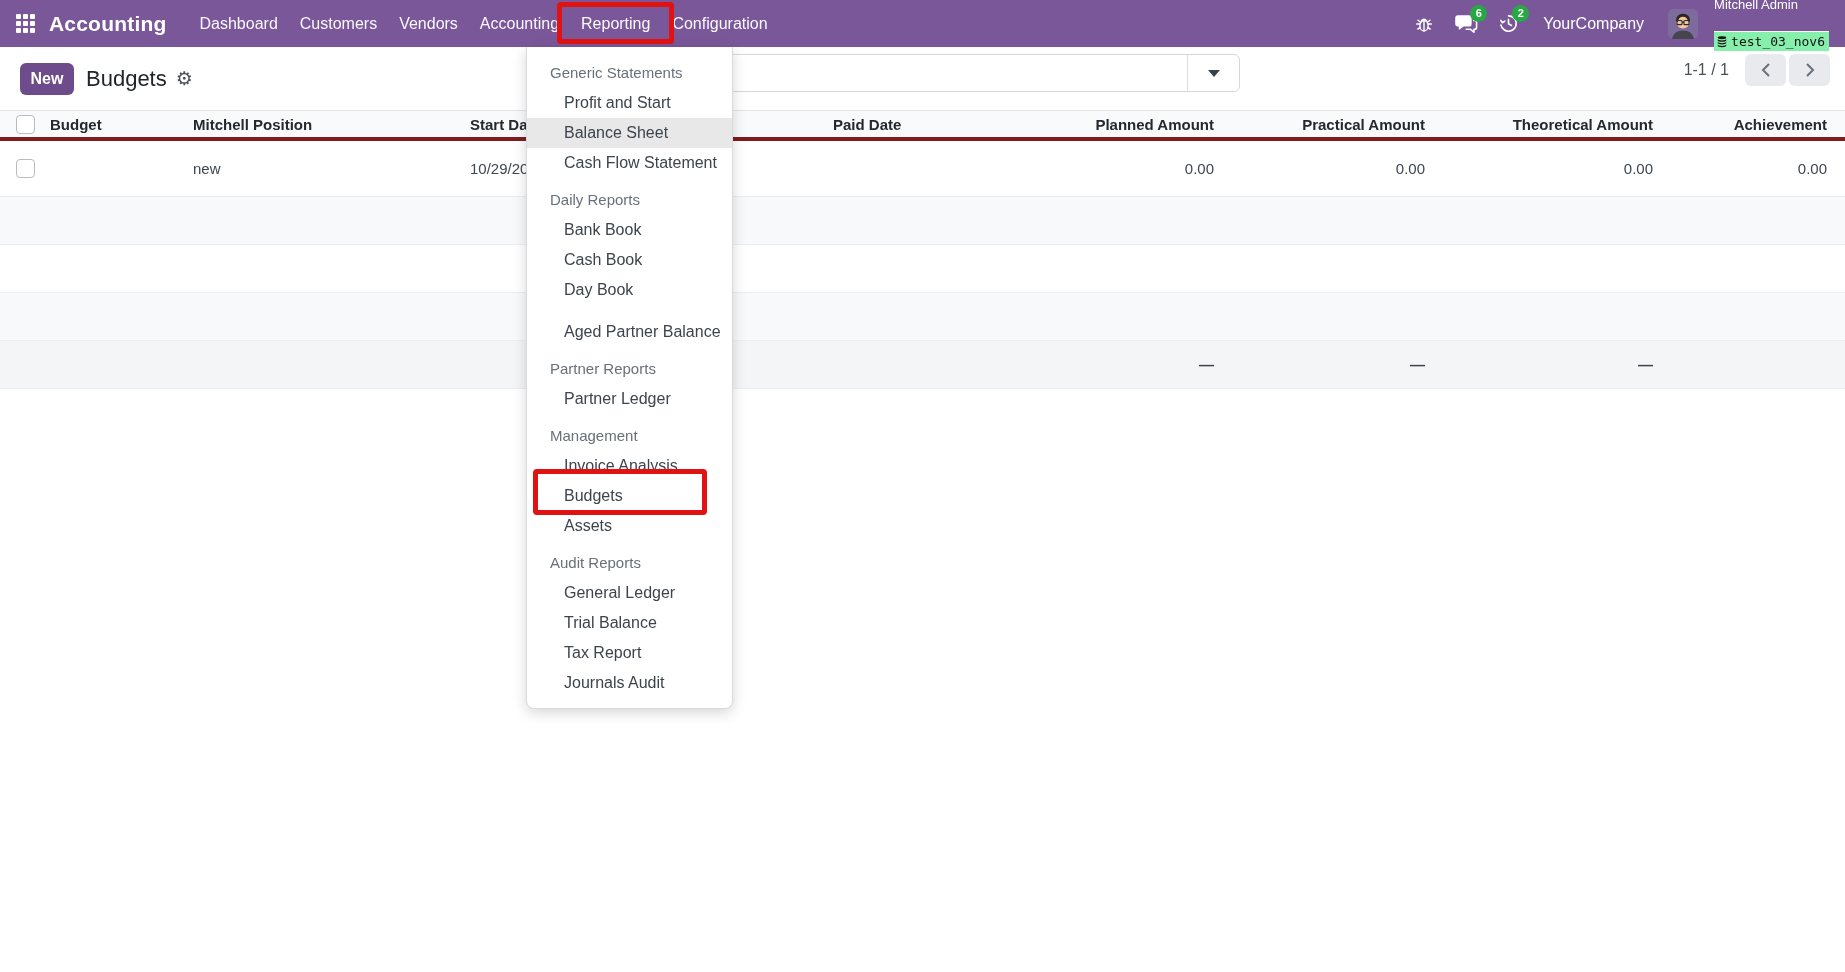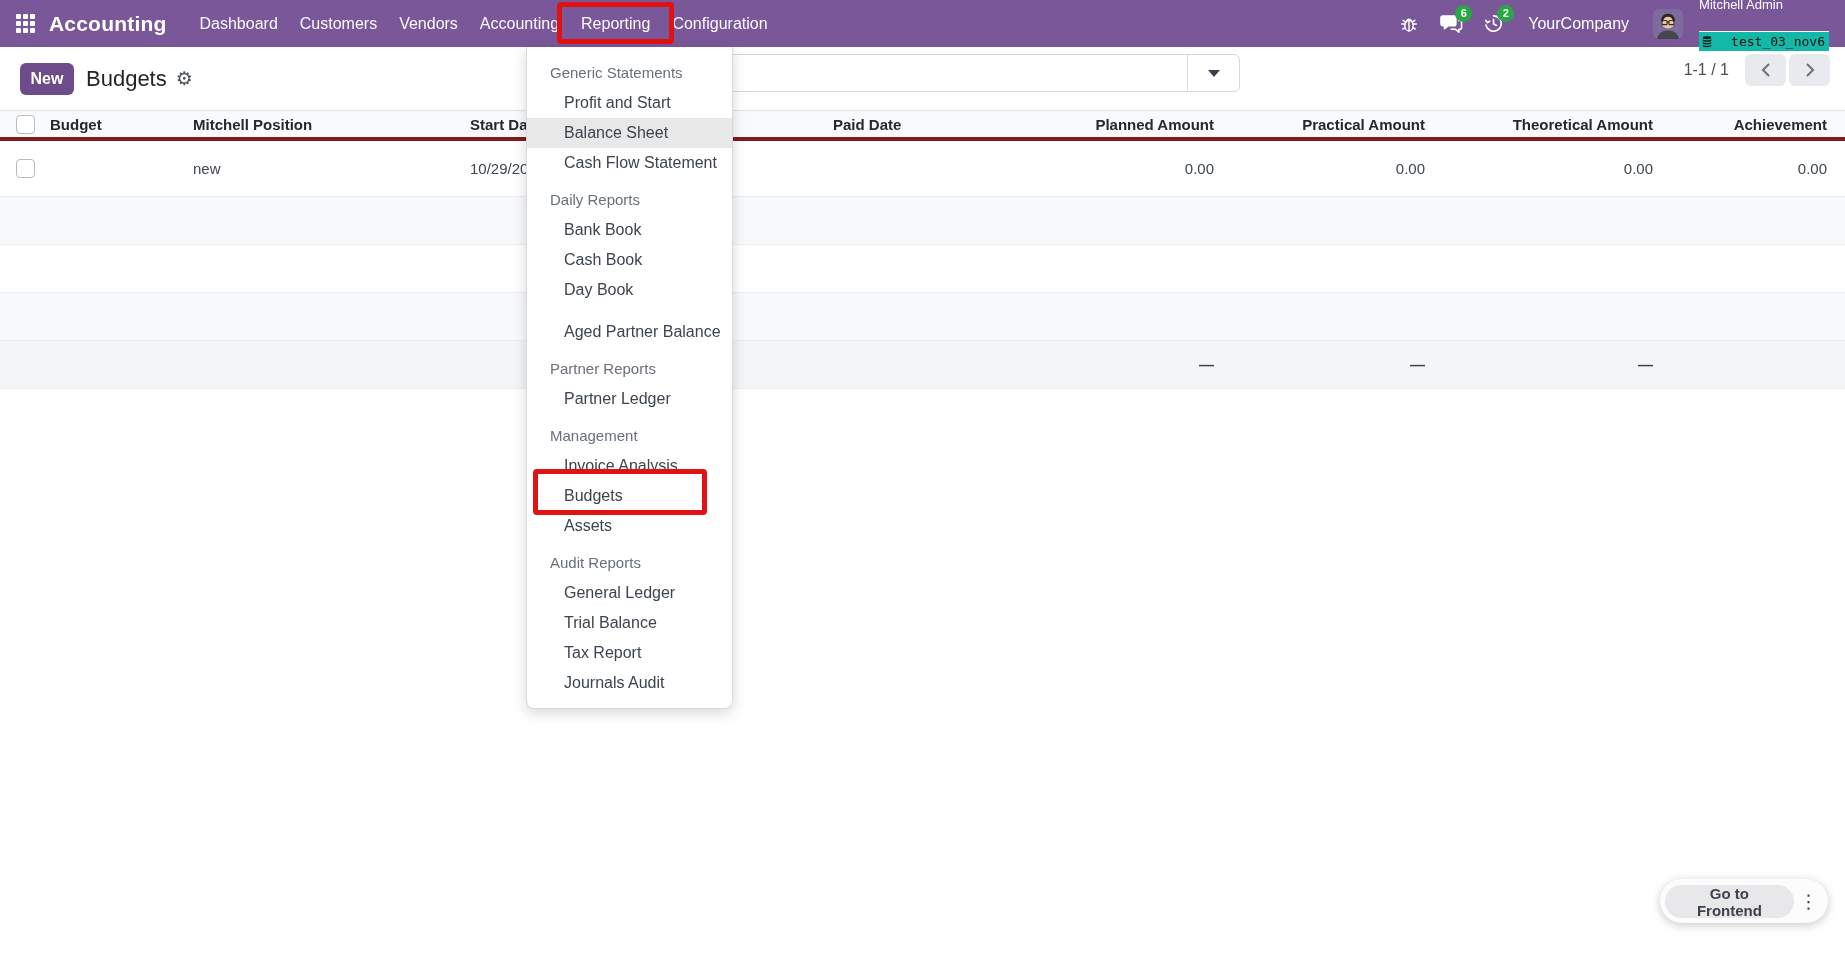"test_03_nov6" .db-badge { background: #14b8a6 -> #86efac; gap: 18px -> 3px }
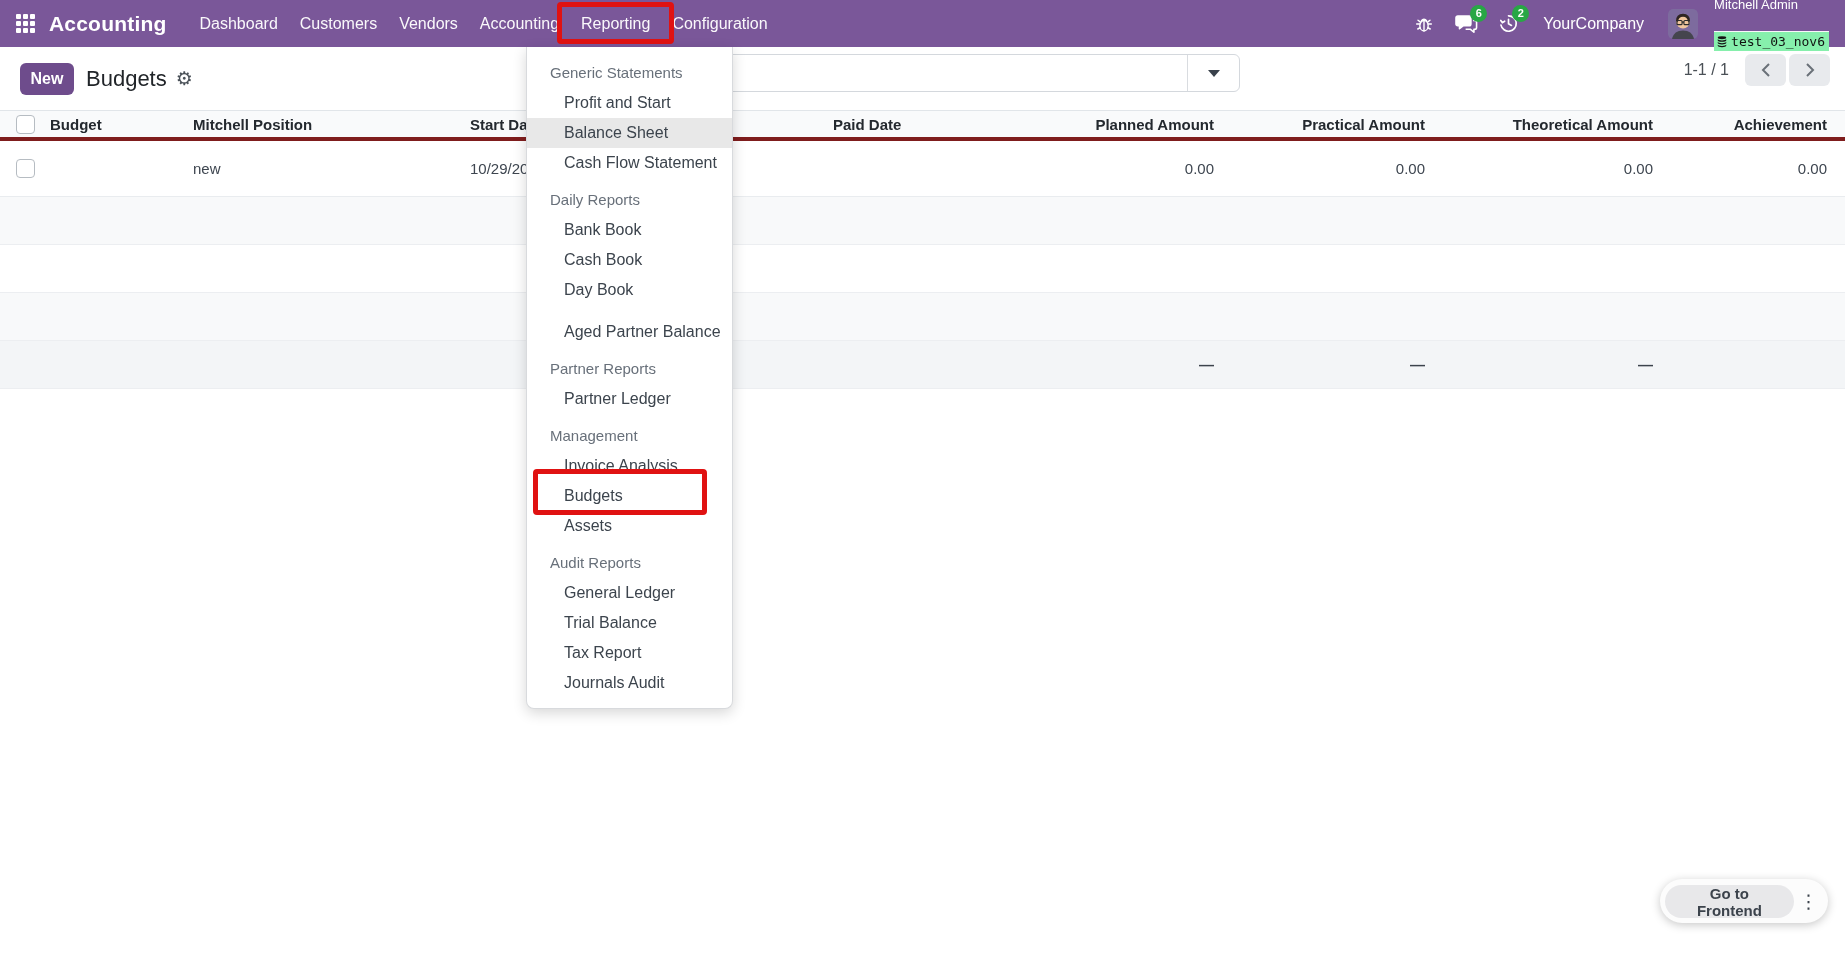"Go to Frontend" div.frontend-pill { html: <div> <button>Go to Frontend</button> <button>⋮</button> </div> -> none }
